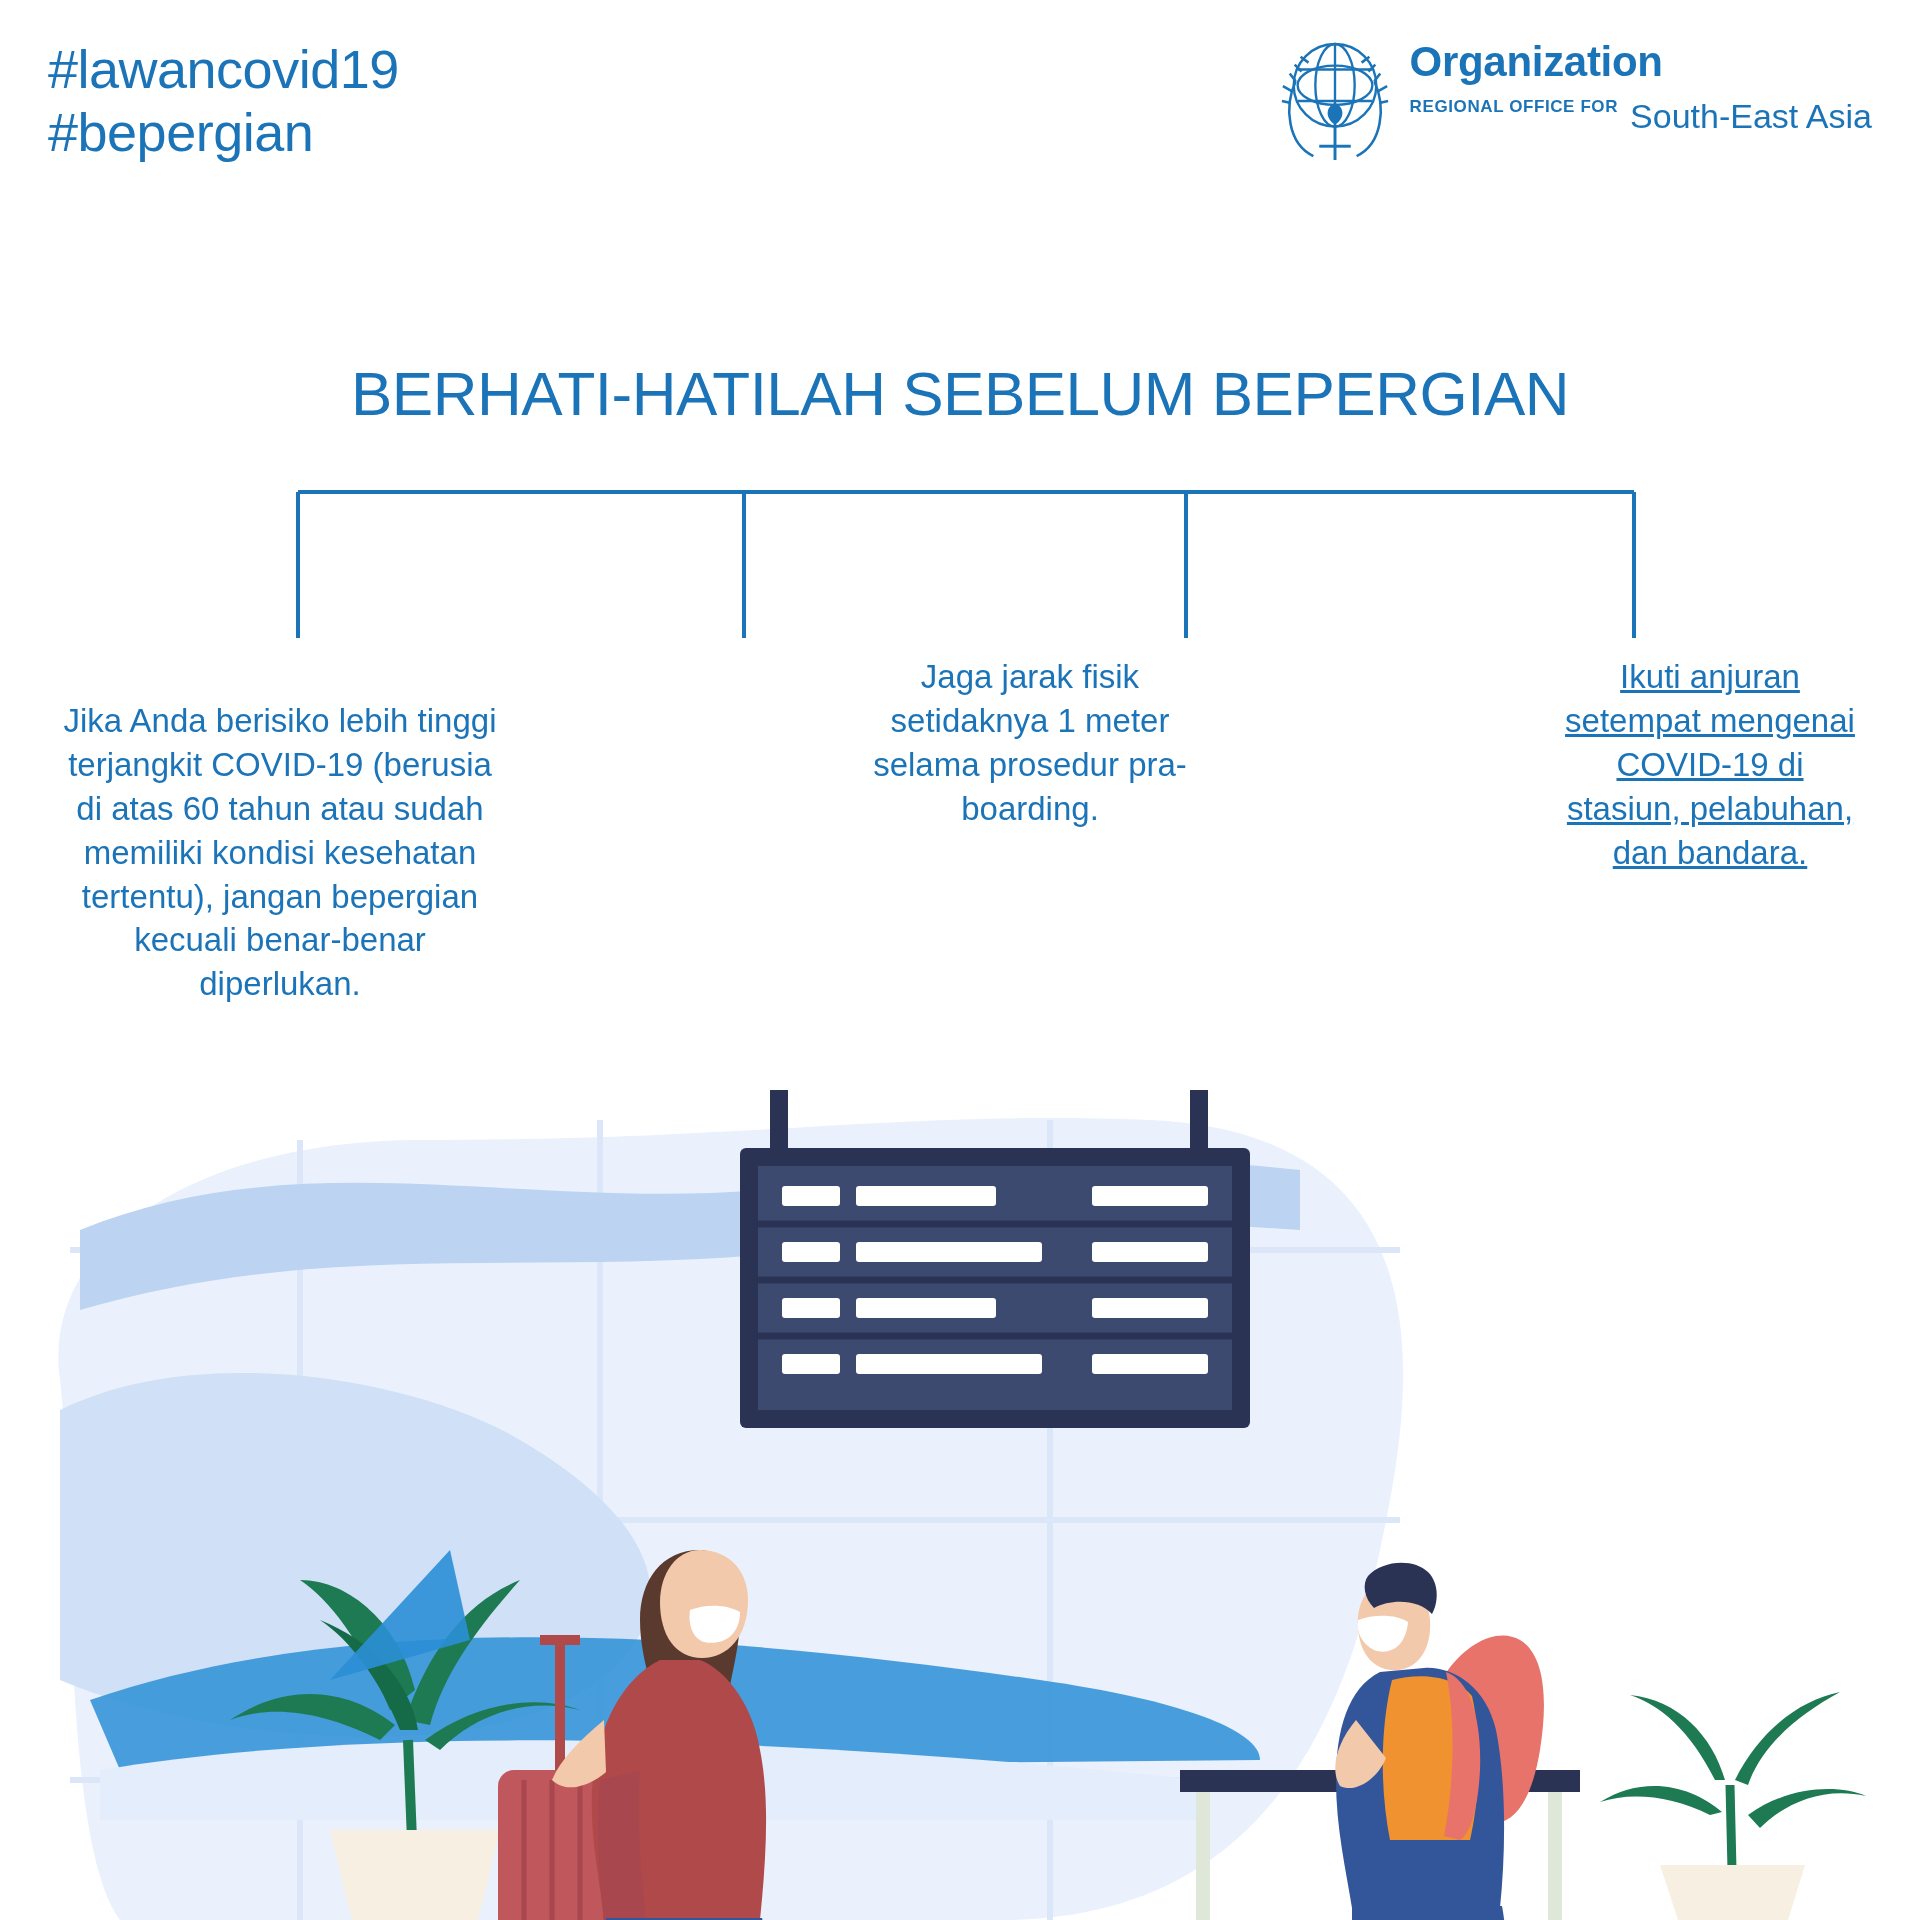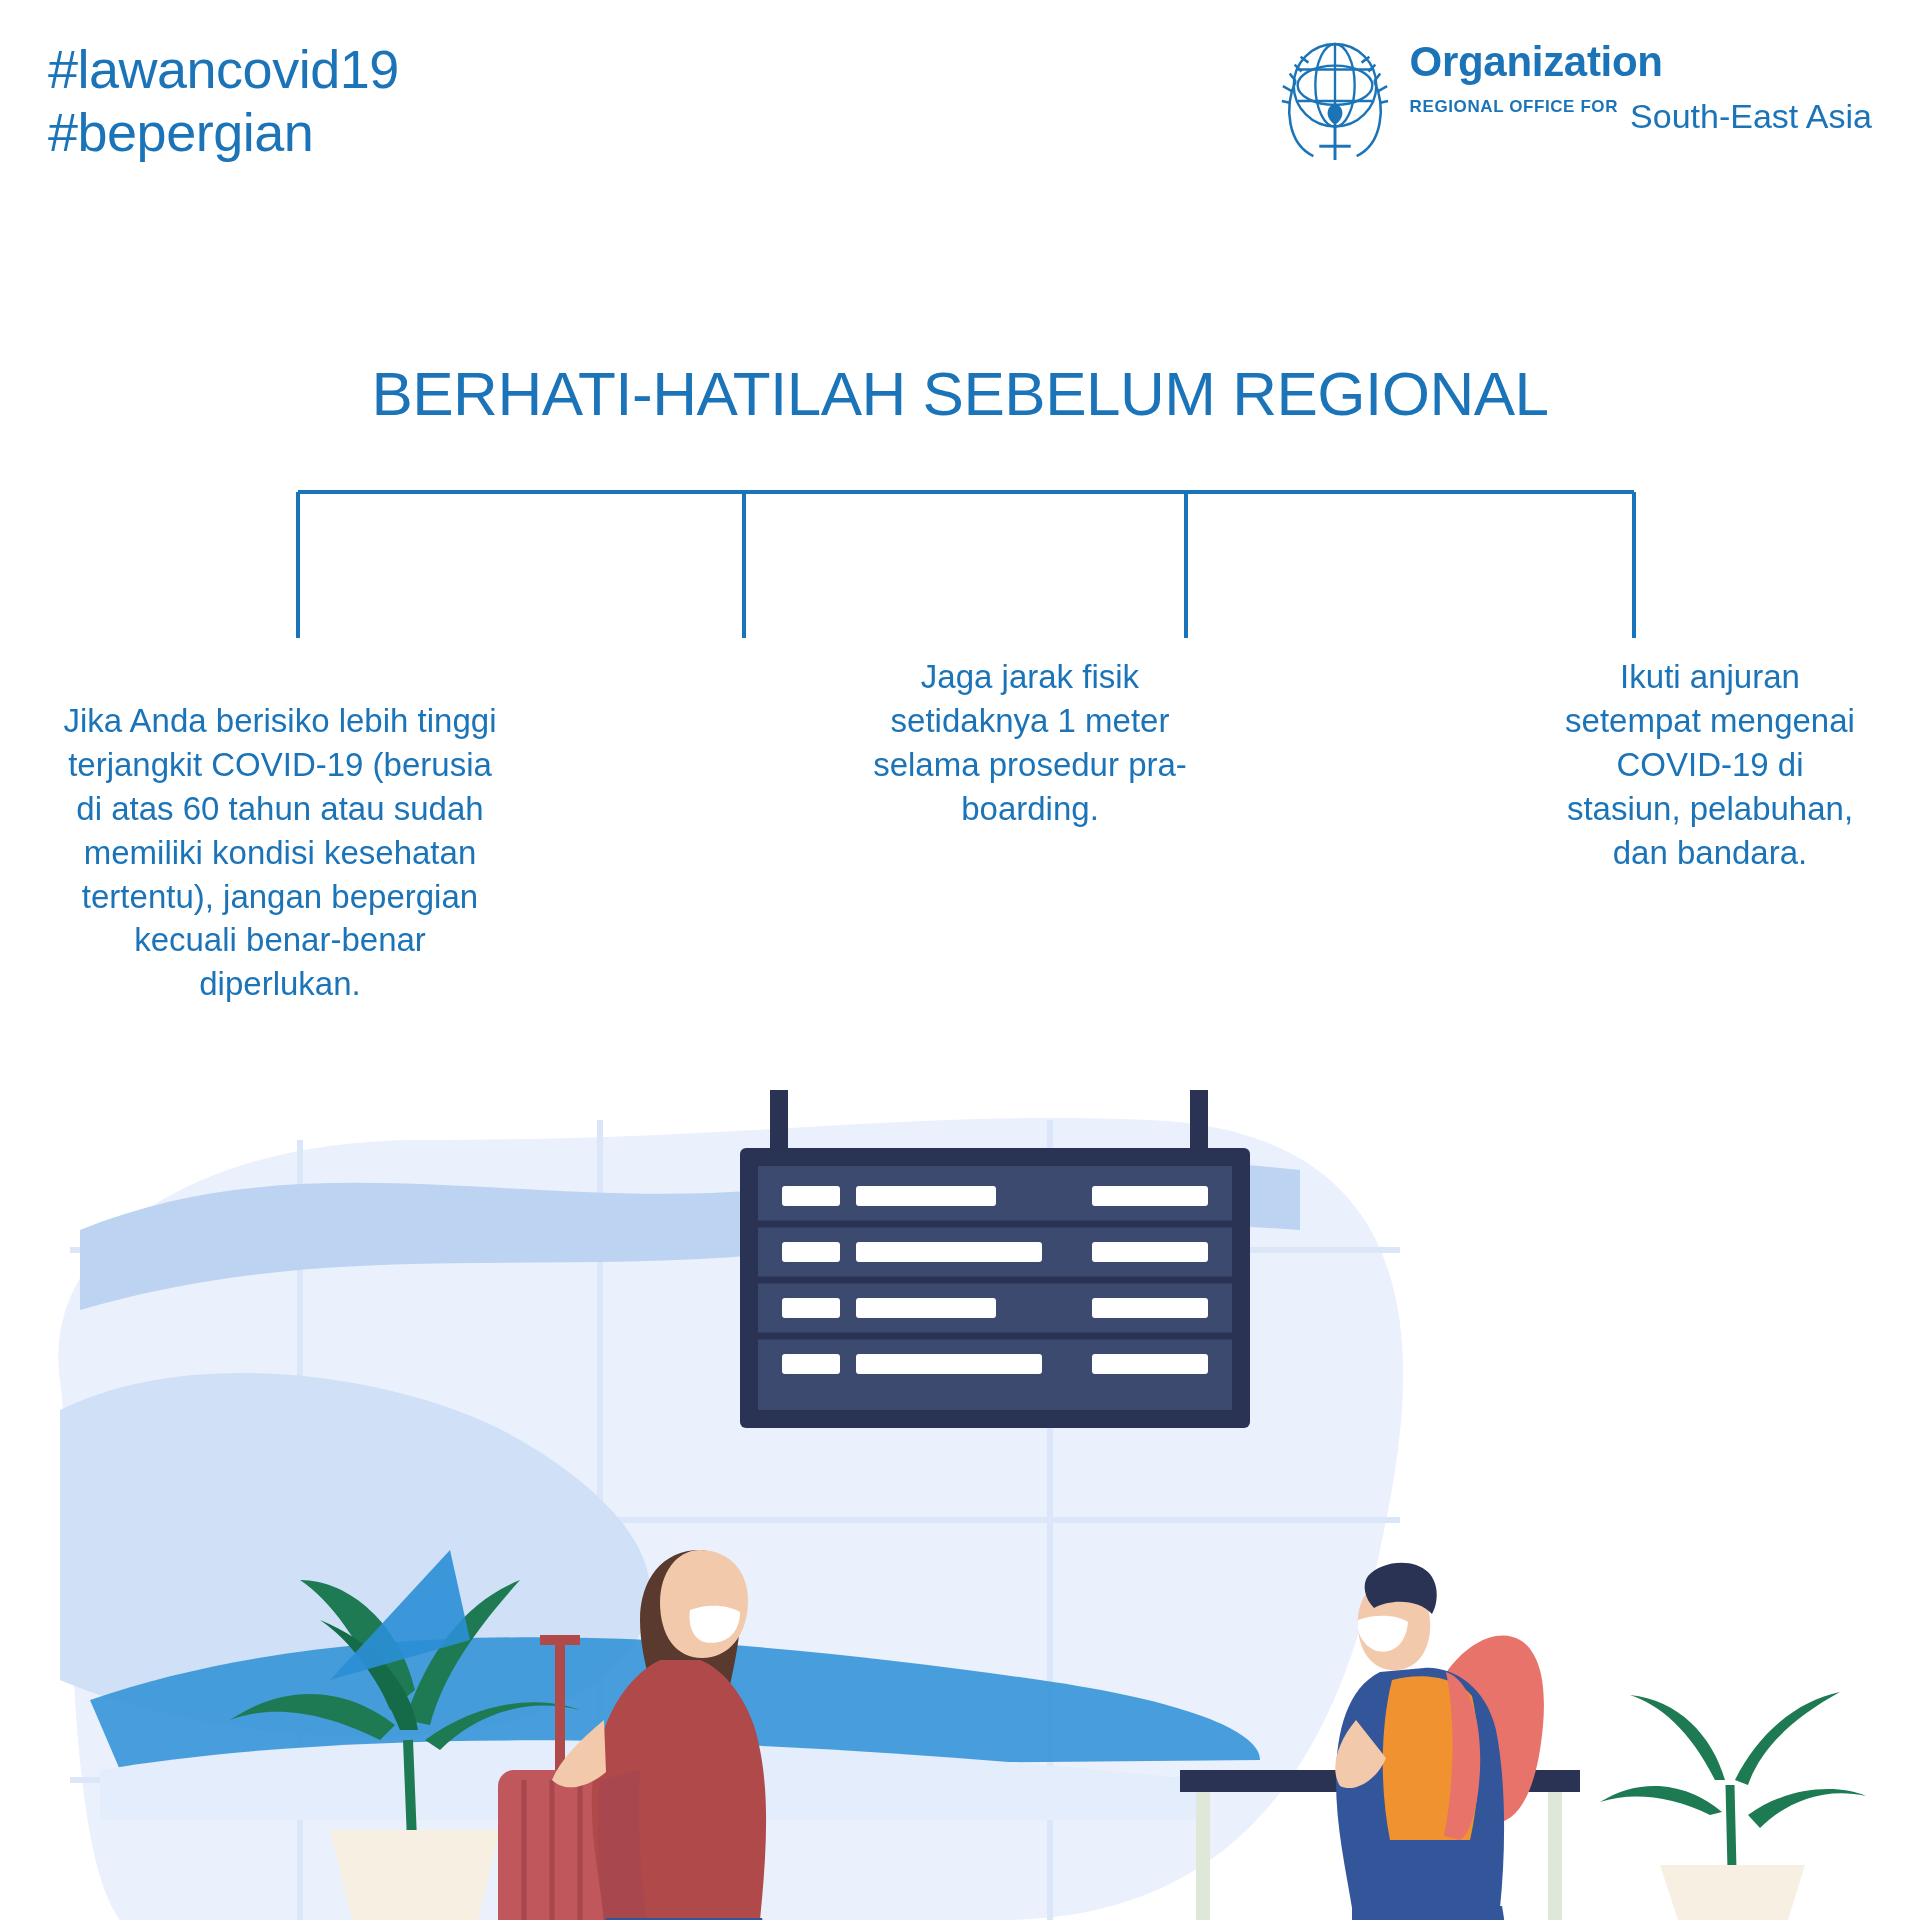"BERHATI-HATILAH SEBELUM REGIONAL" div.title { text: REGIONAL -> BEPERGIAN }
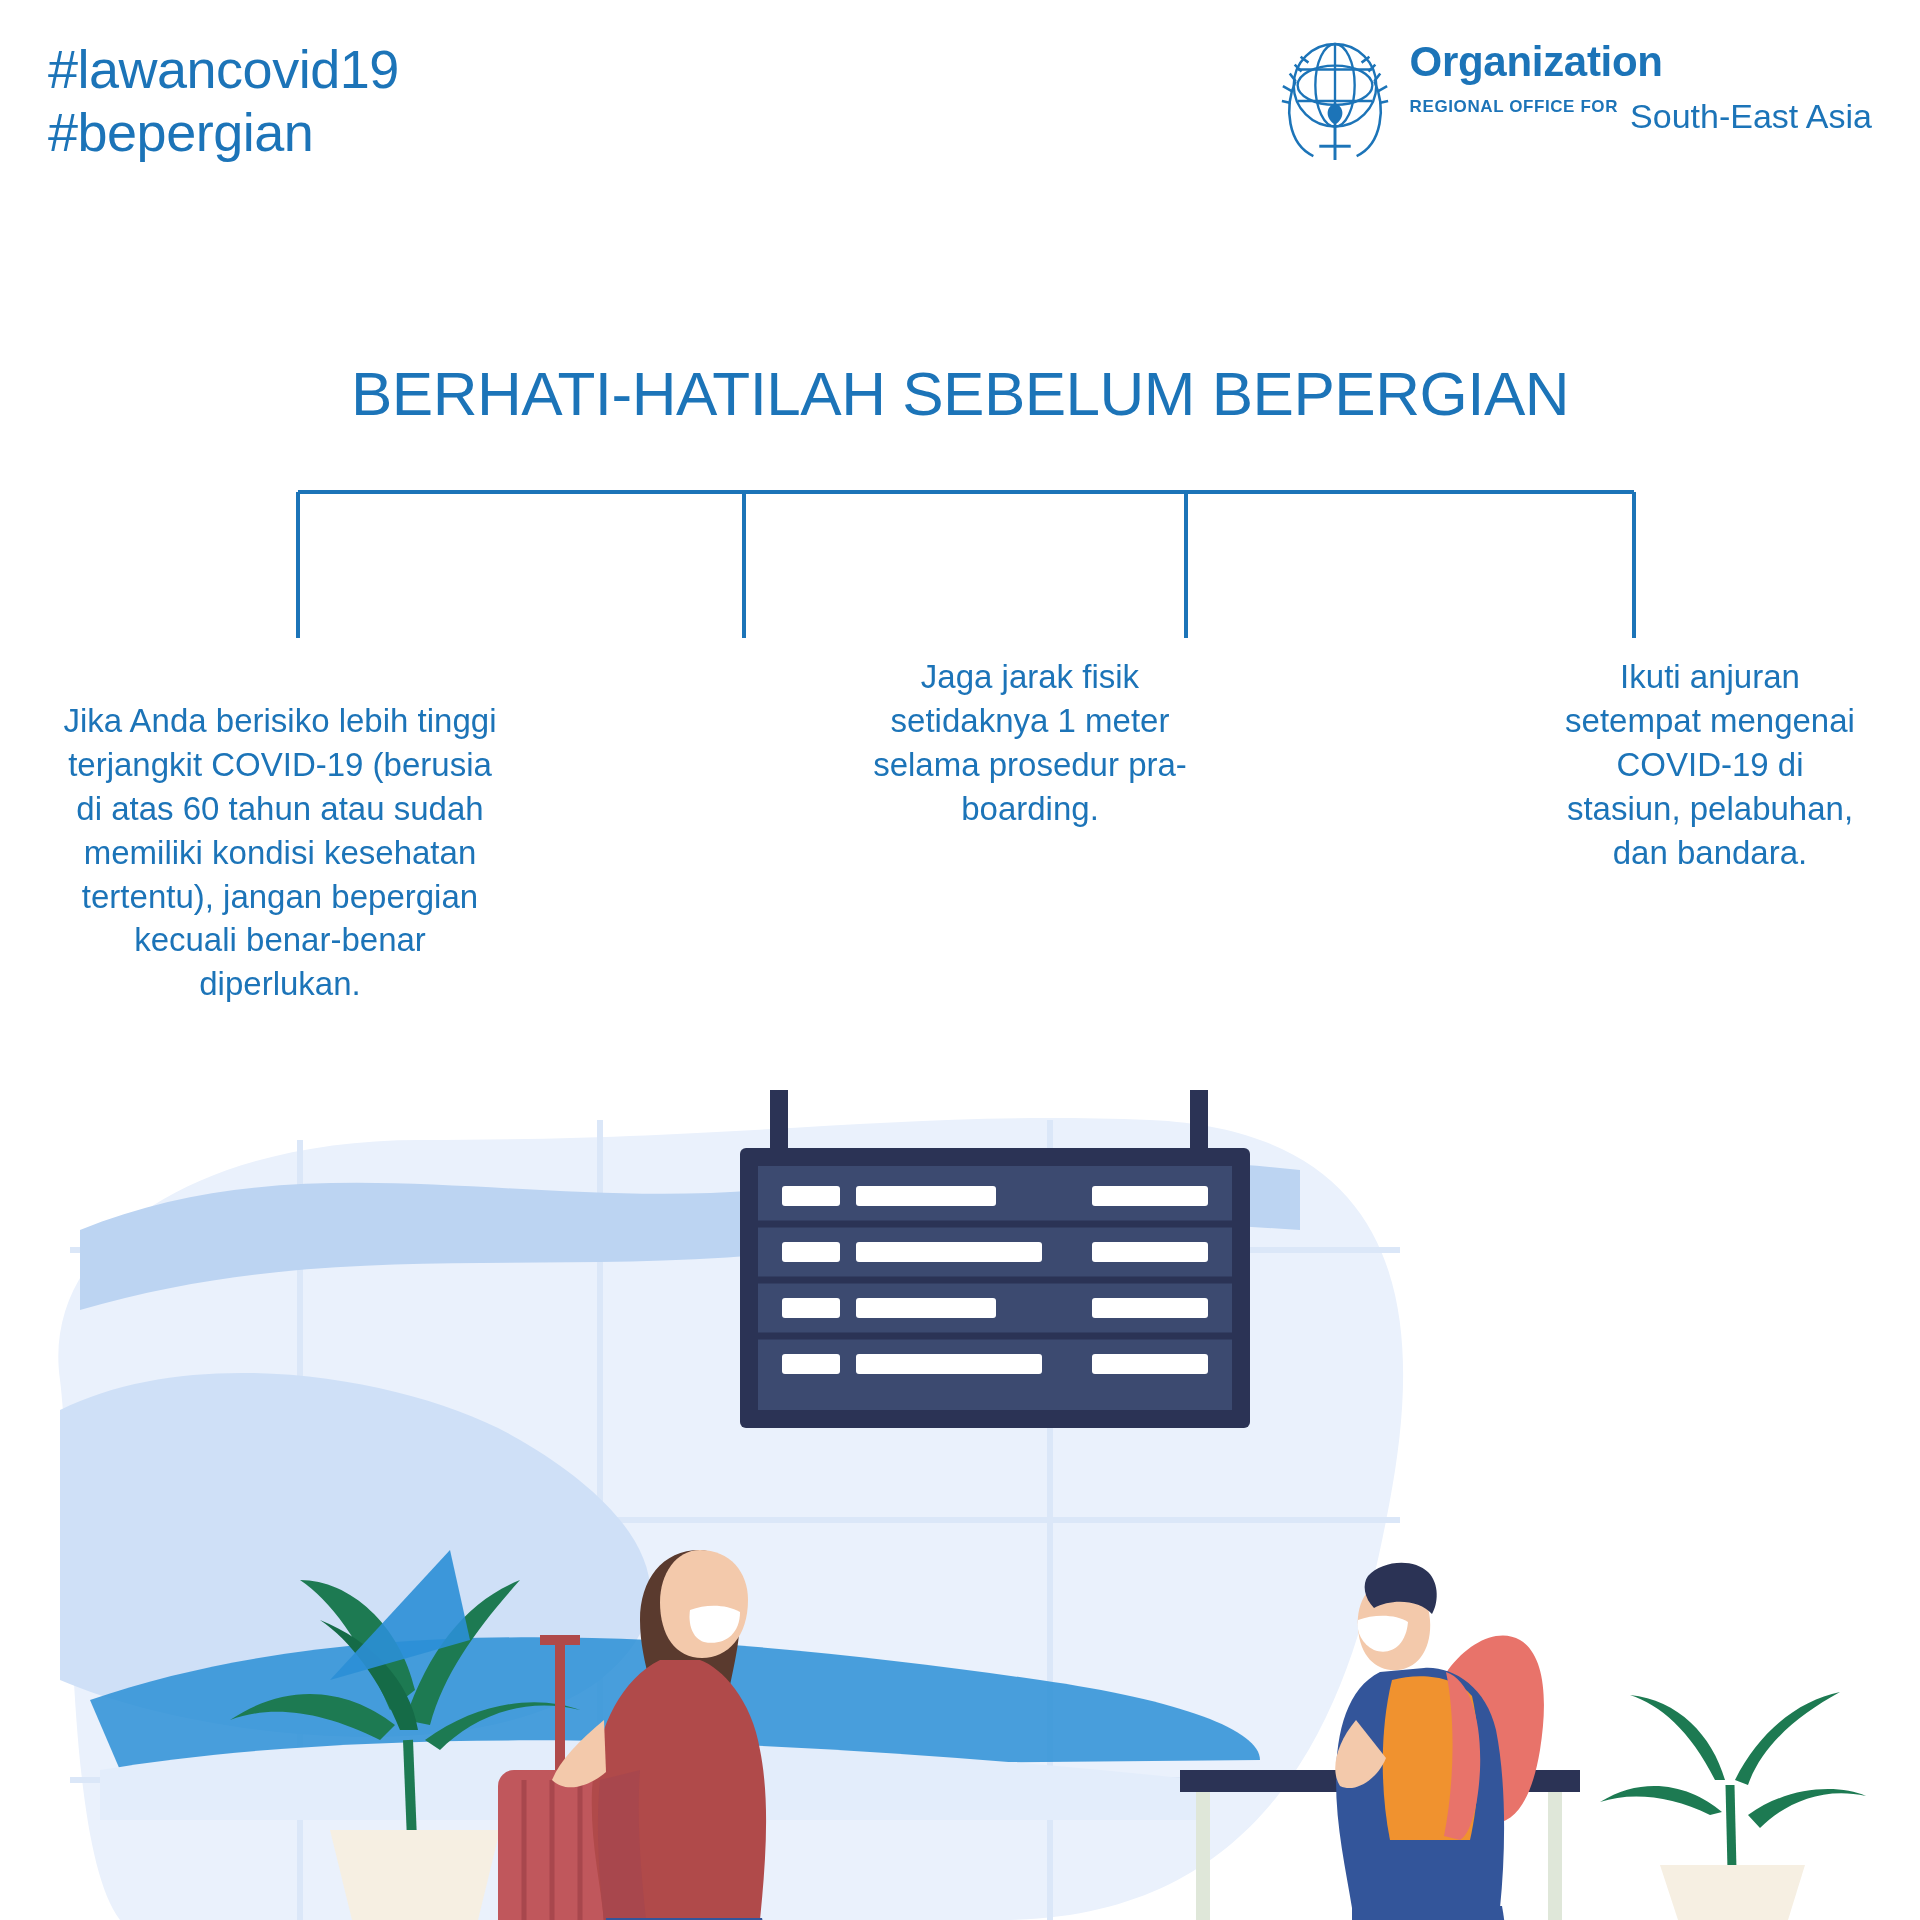"Ikuti anjuran setempat mengenai COVID-19" .col.c4 { text-decoration: none -> underline }
